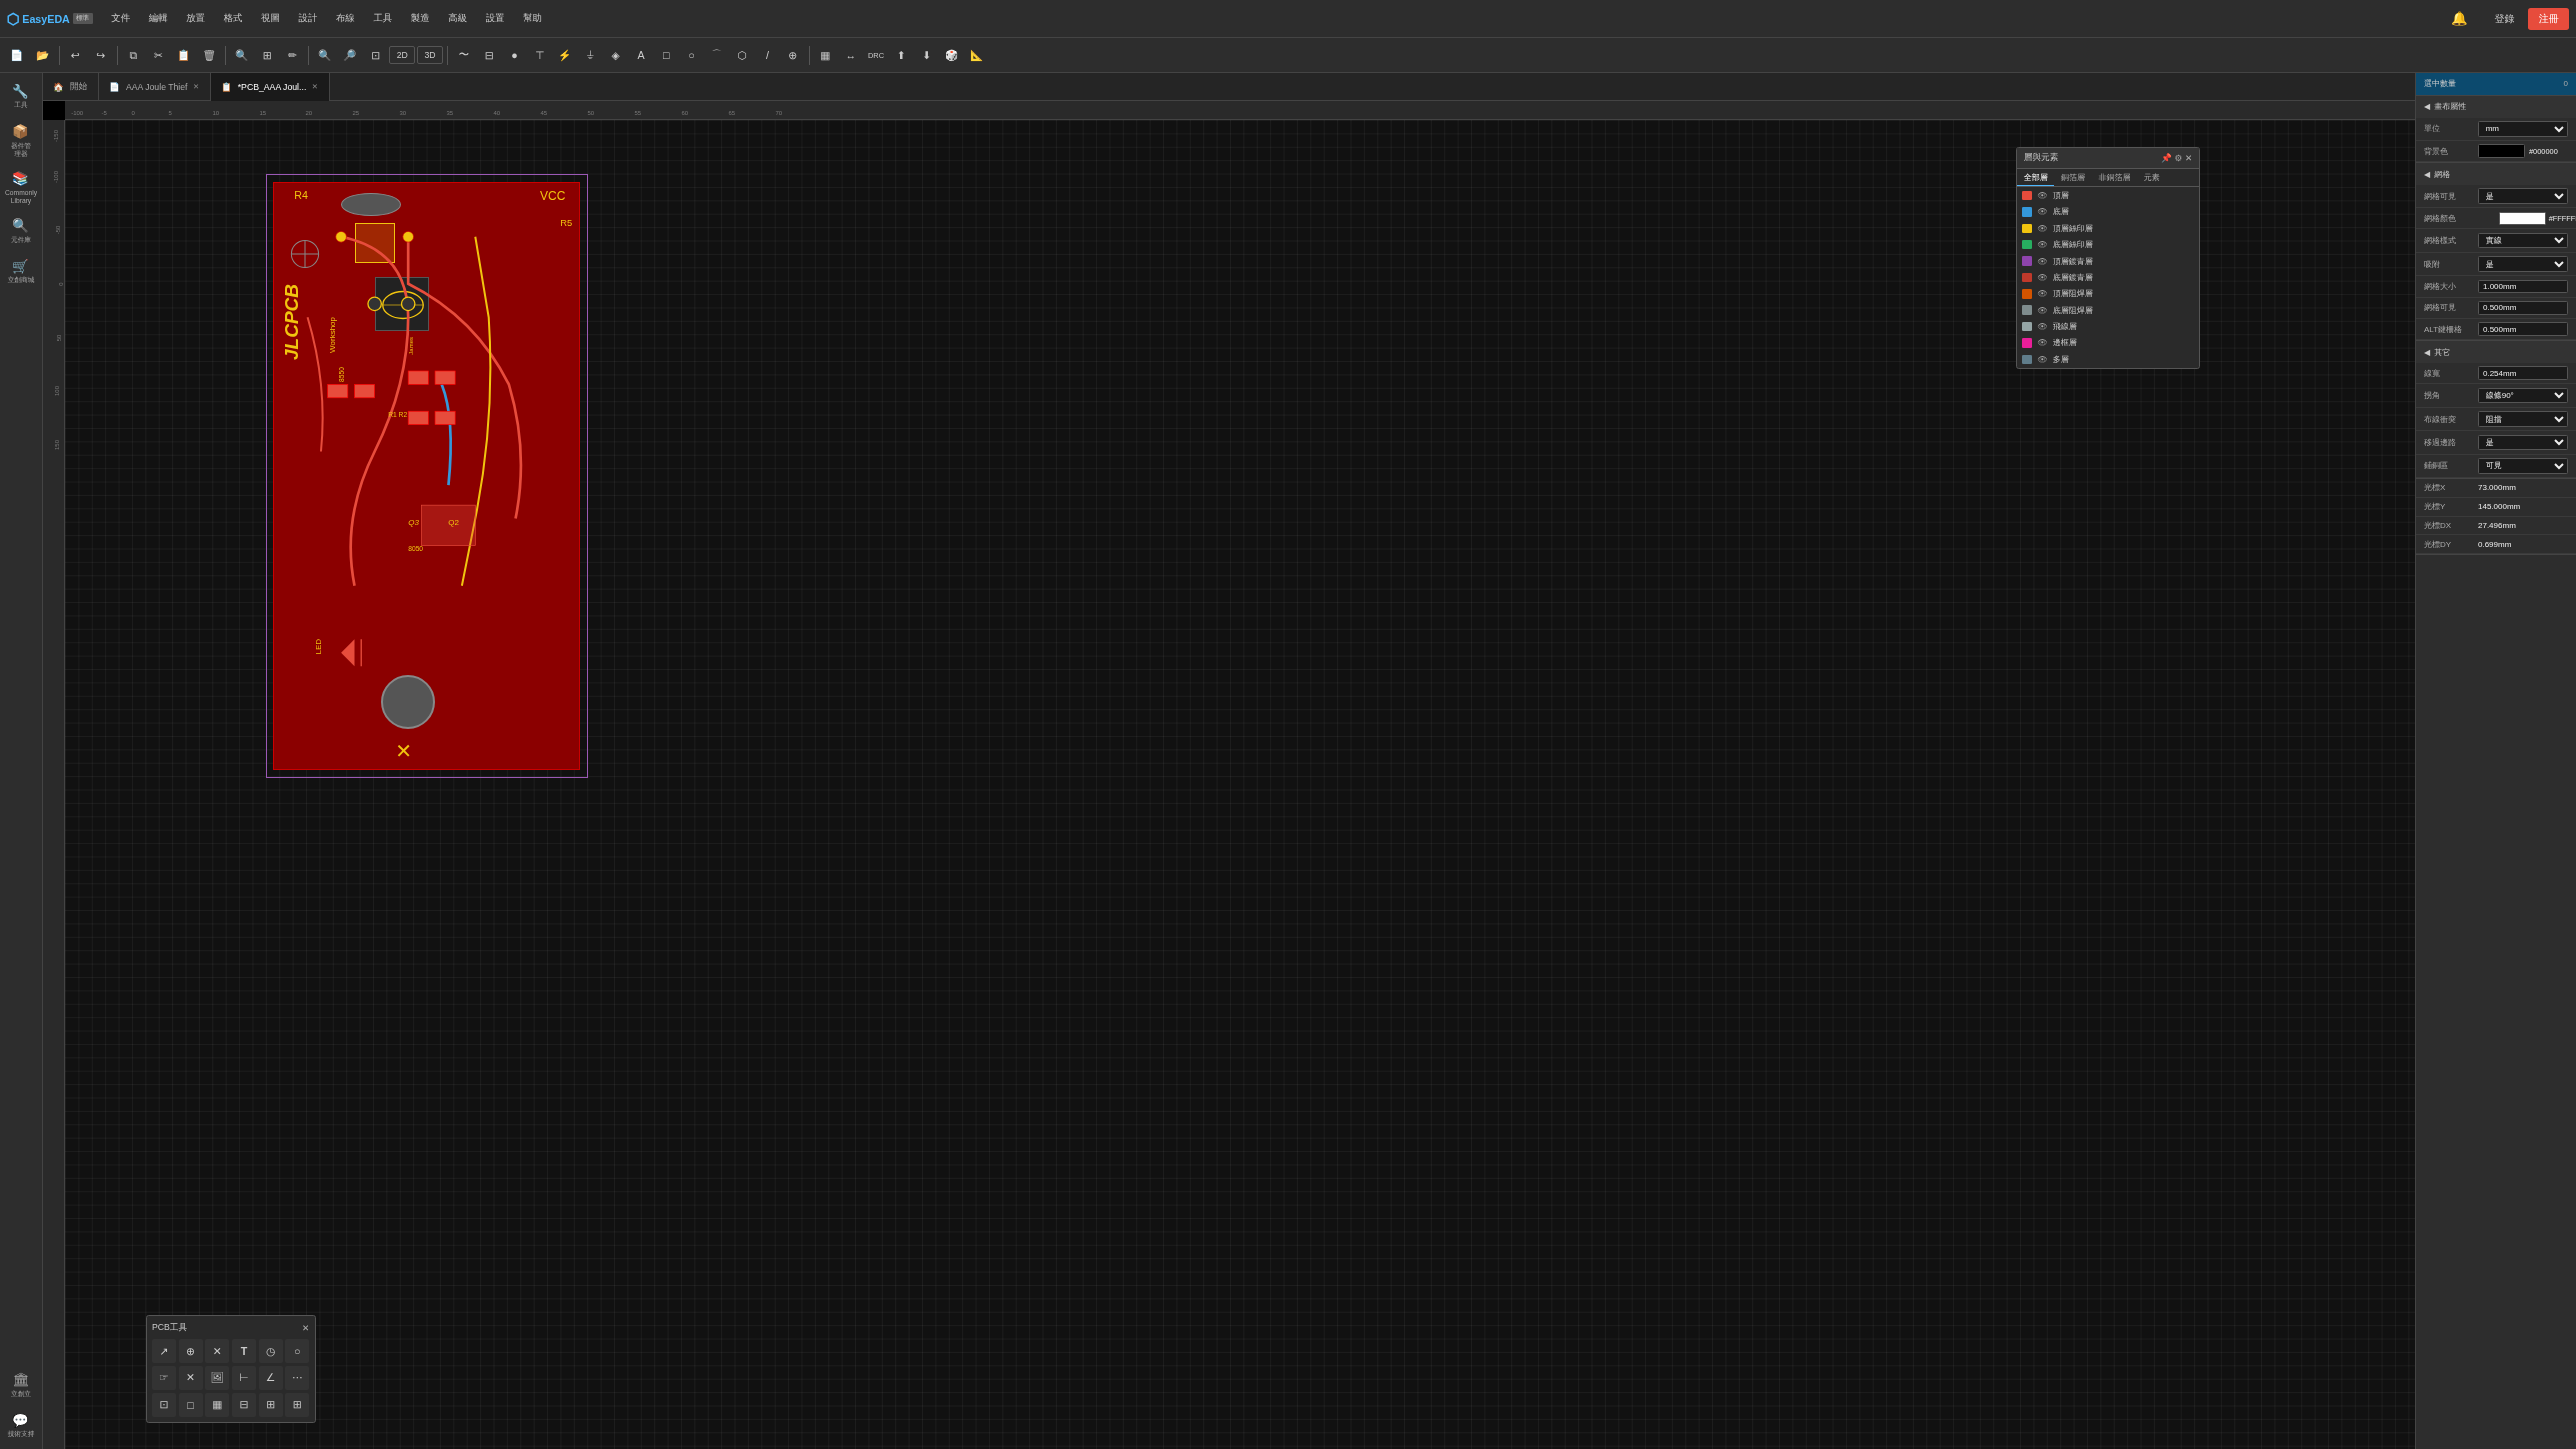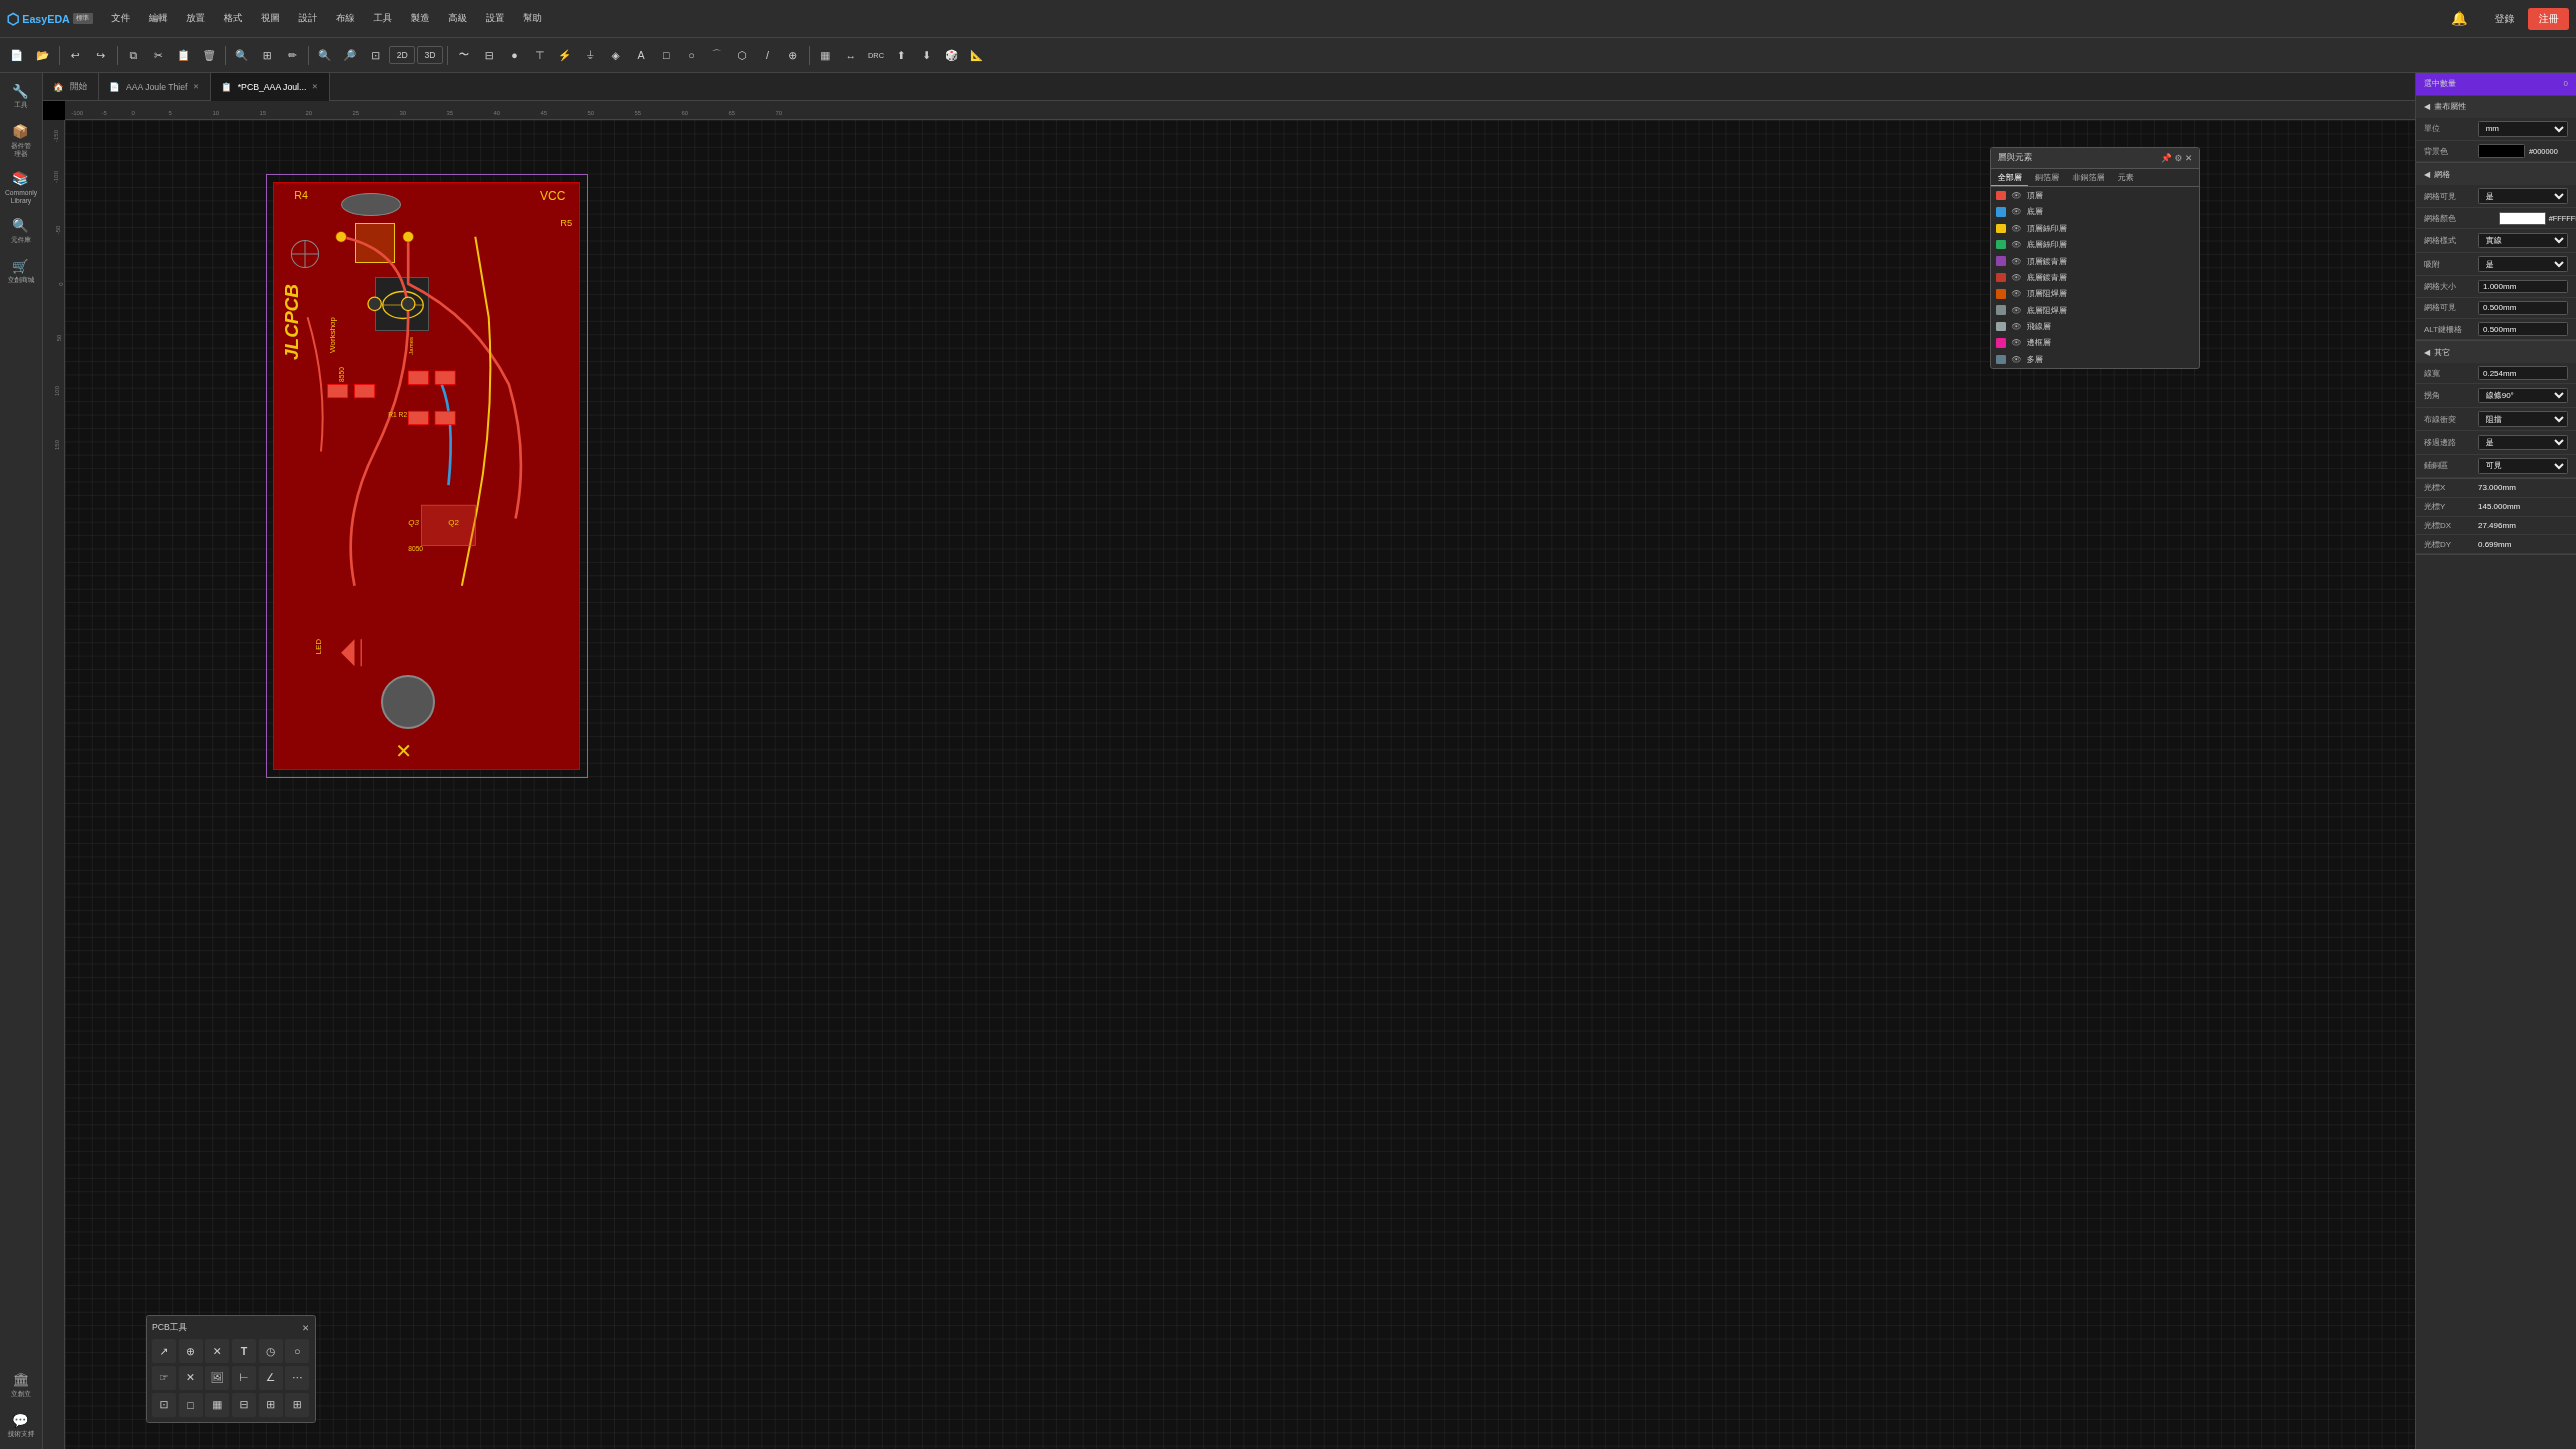"選中數量" div { background: #6d28d9 -> #0c4a6e }
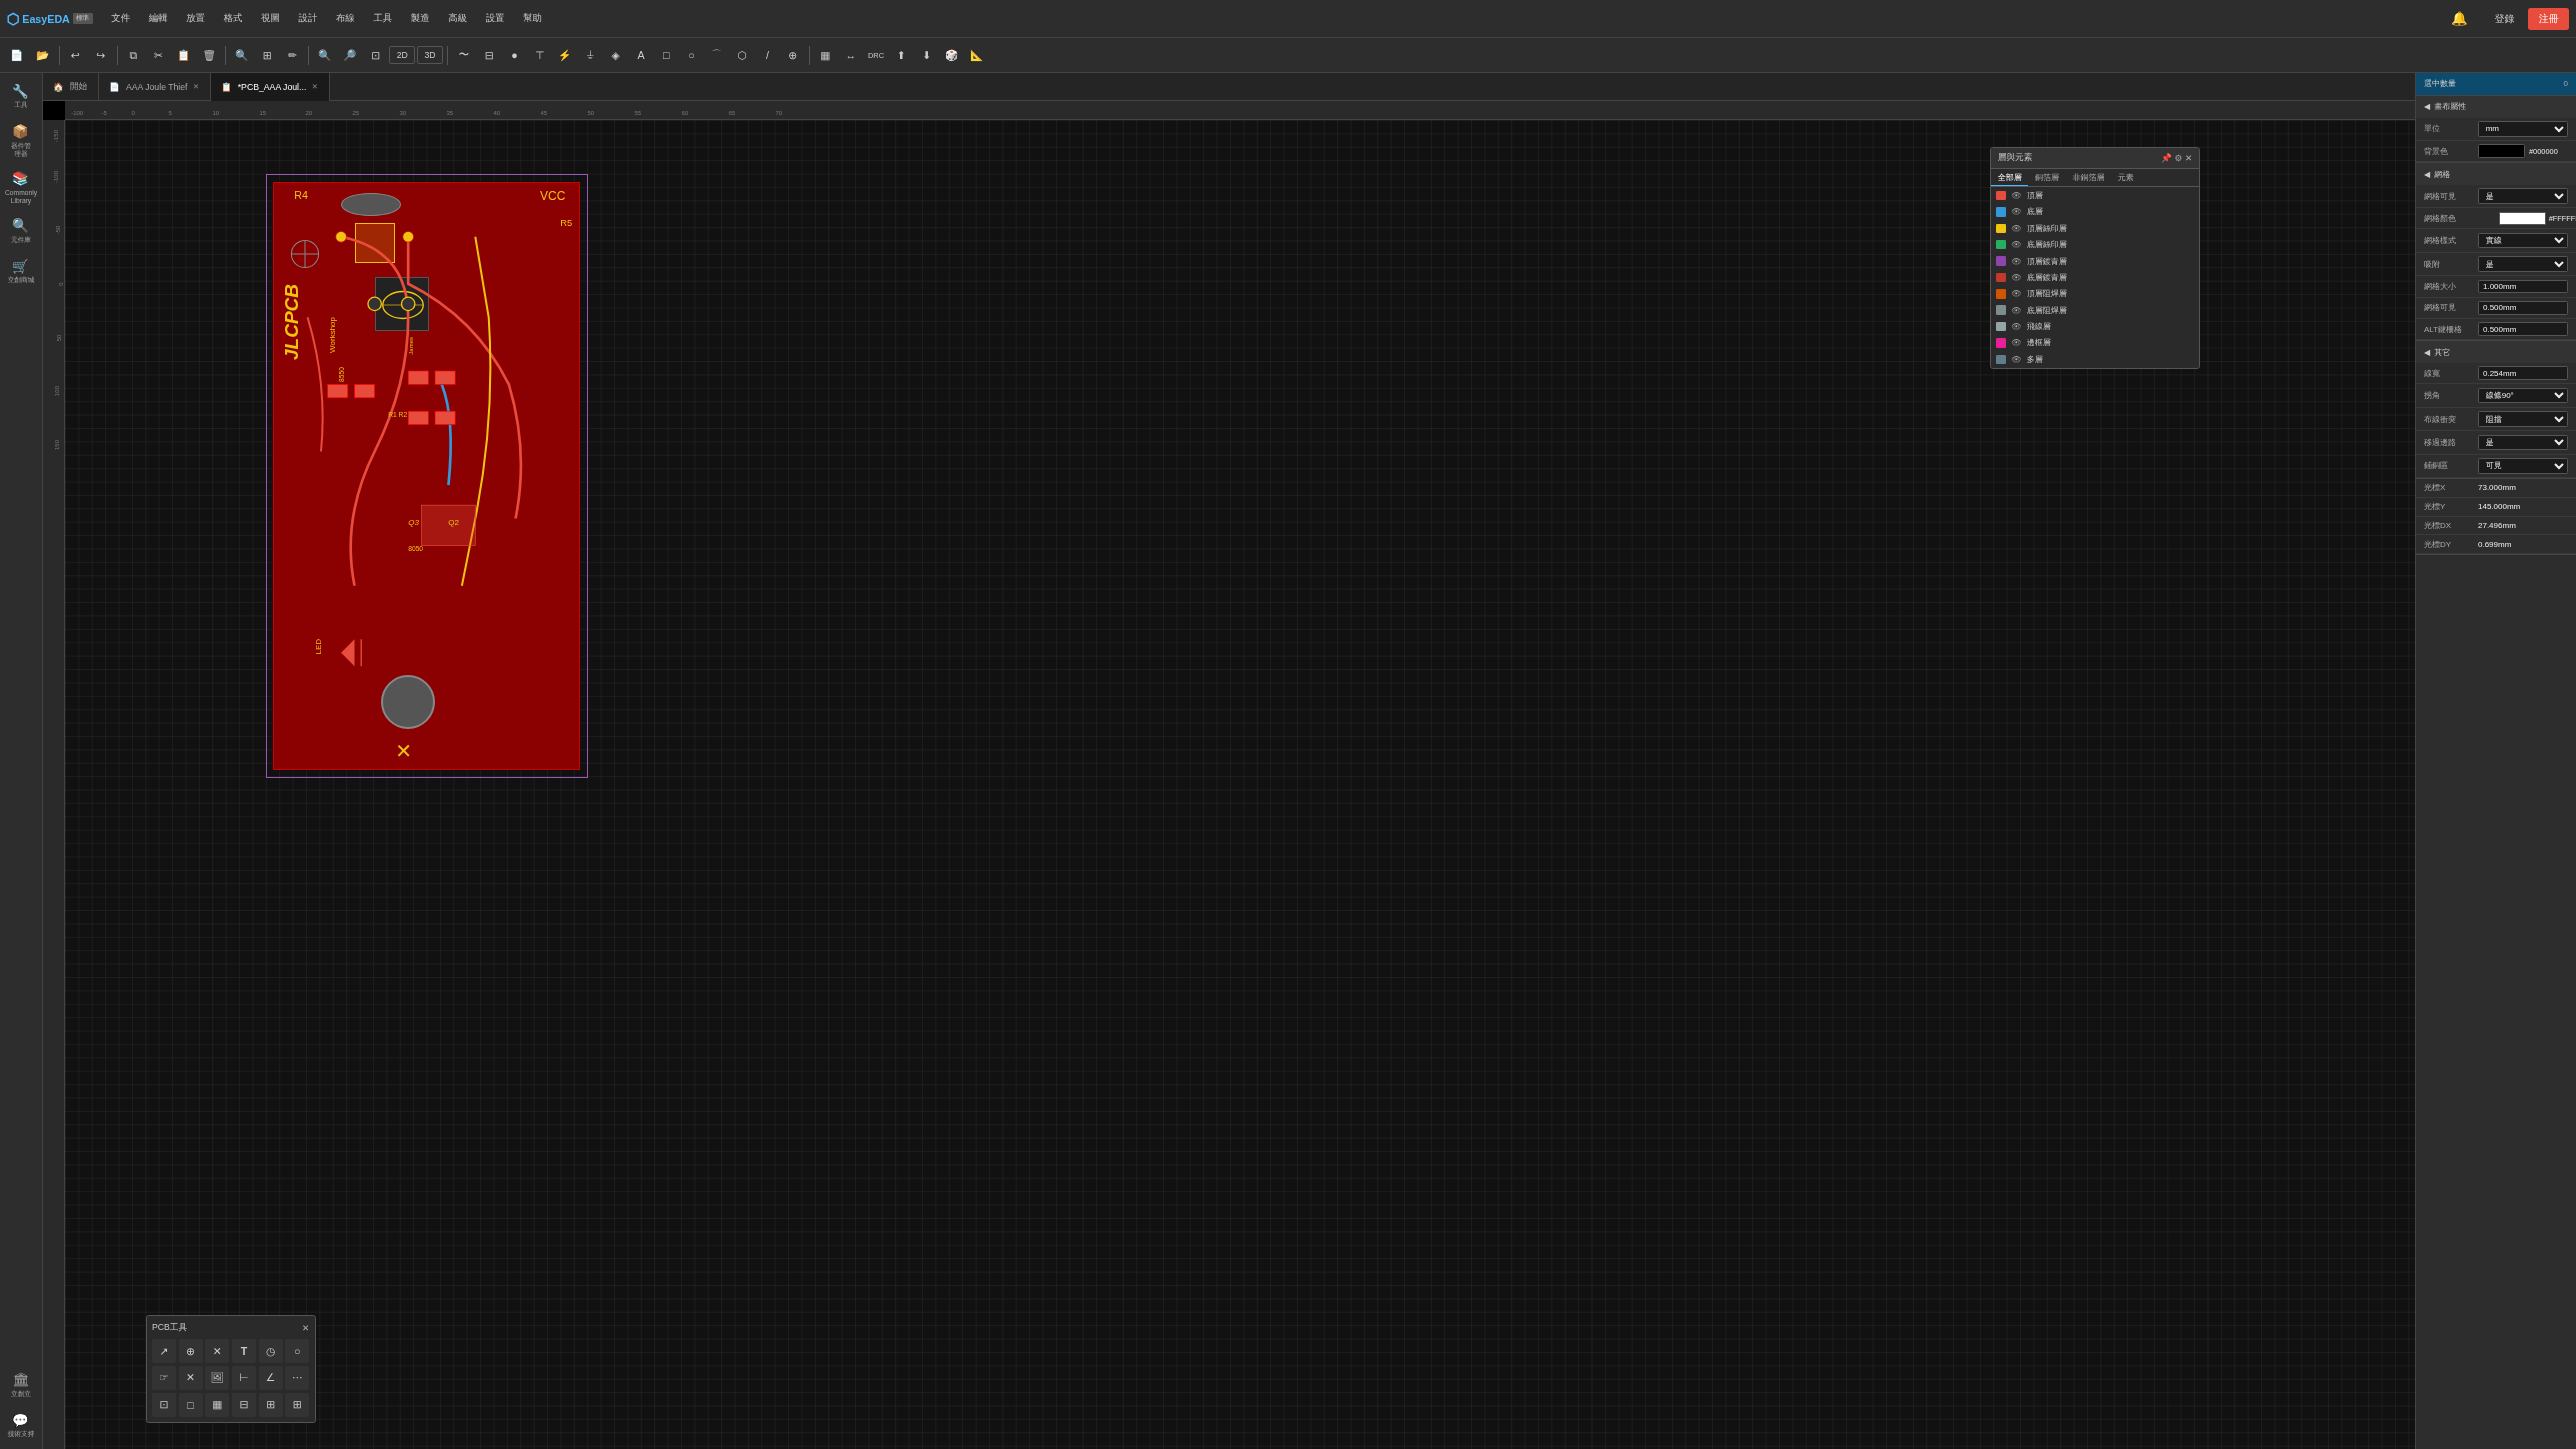"層與元素" #layers-panel { width: 210px -> 184px }
